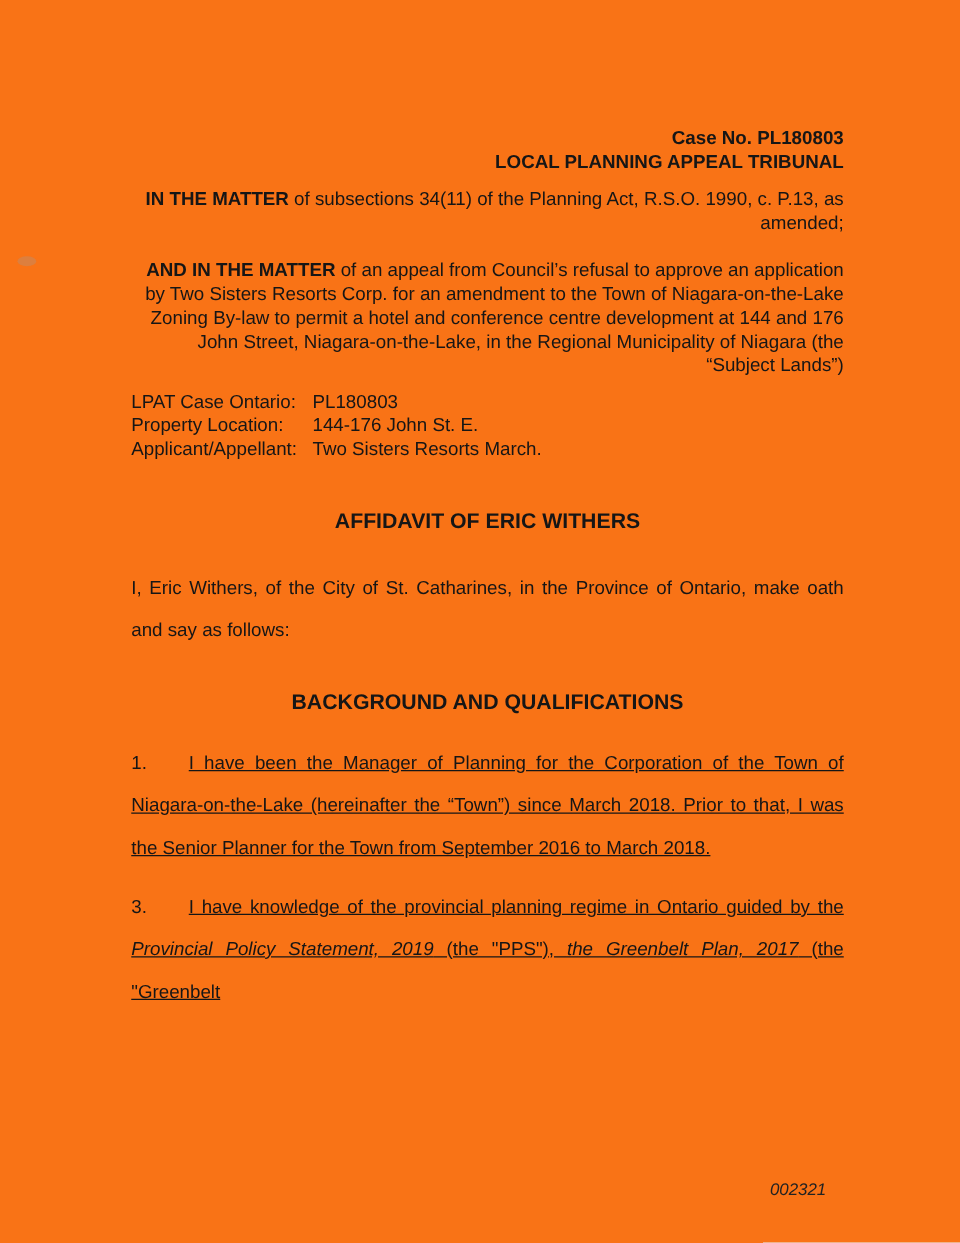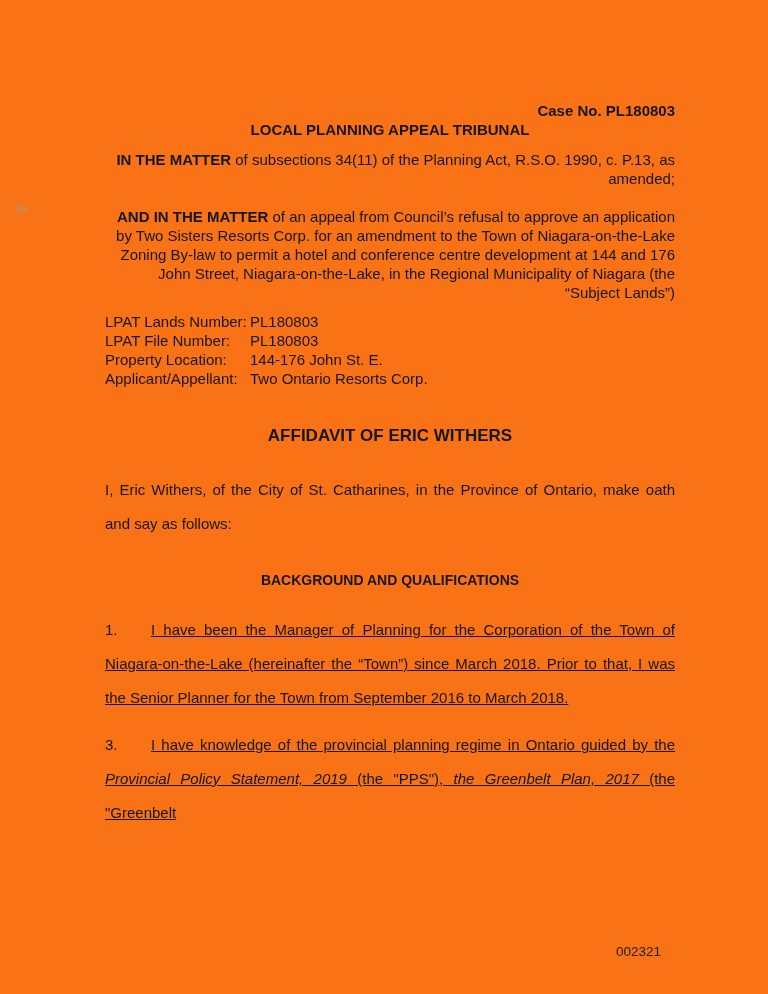"LOCAL PLANNING APPEAL TRIBUNAL" .tribunal { text-align: center -> right }
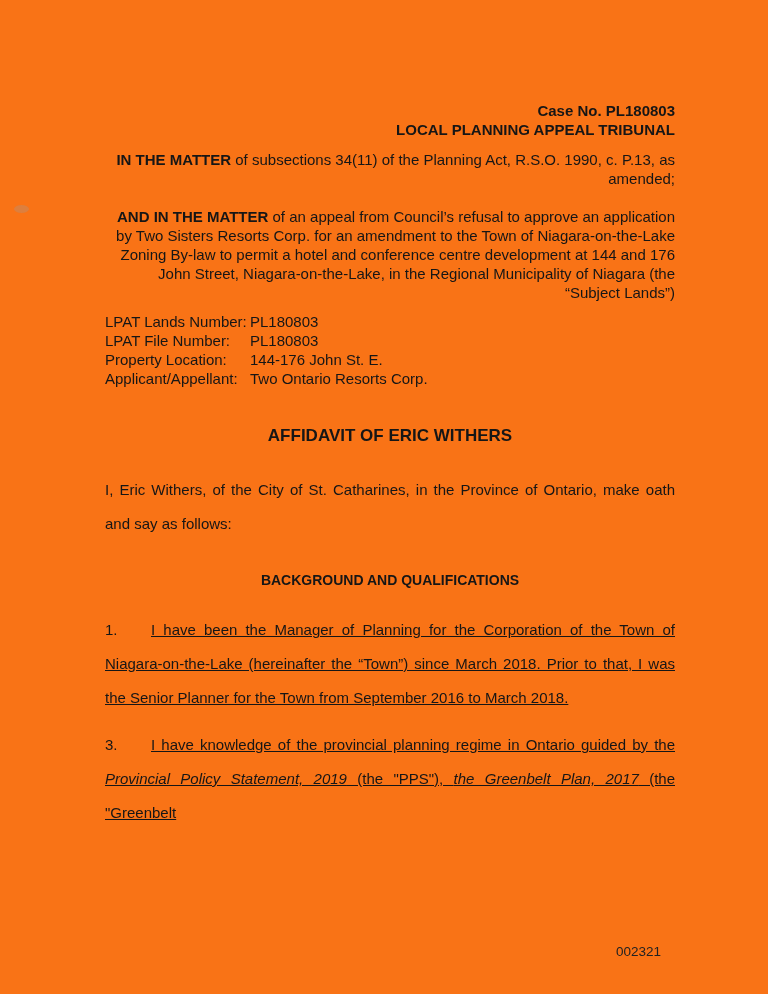"LPAT Lands Number:" td.lbl { text: Lands Number -> Case Ontario }
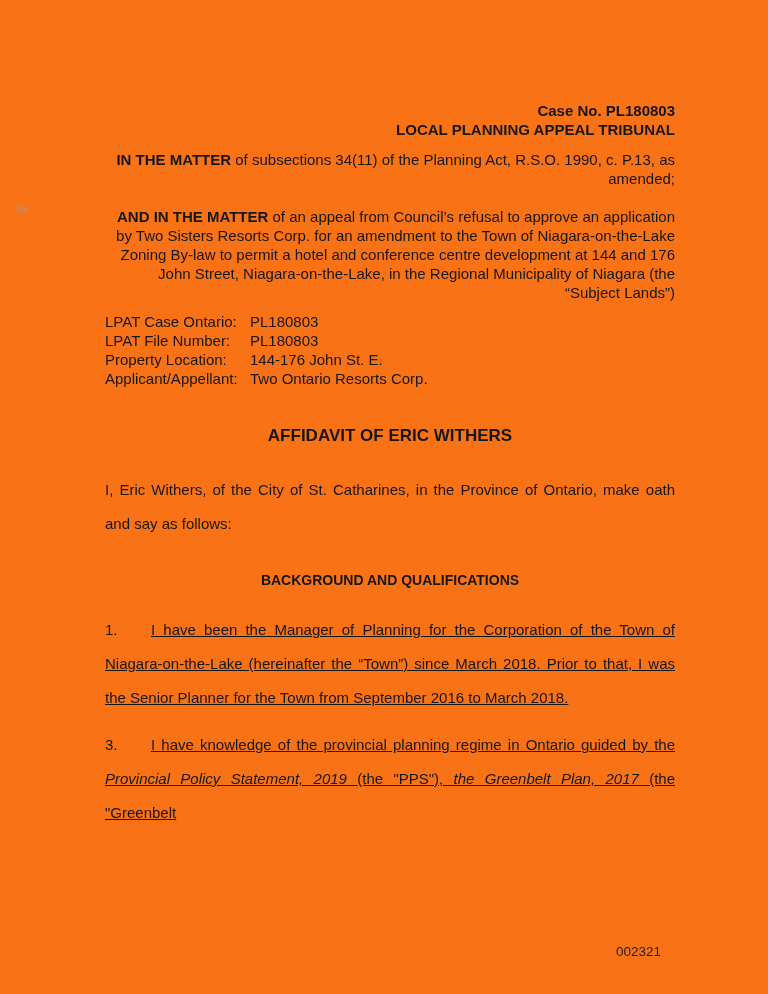"LPAT File Number:" tr { html: <tr> <td>LPAT File Number:</td> <td>PL180803</td> </tr> -> none }
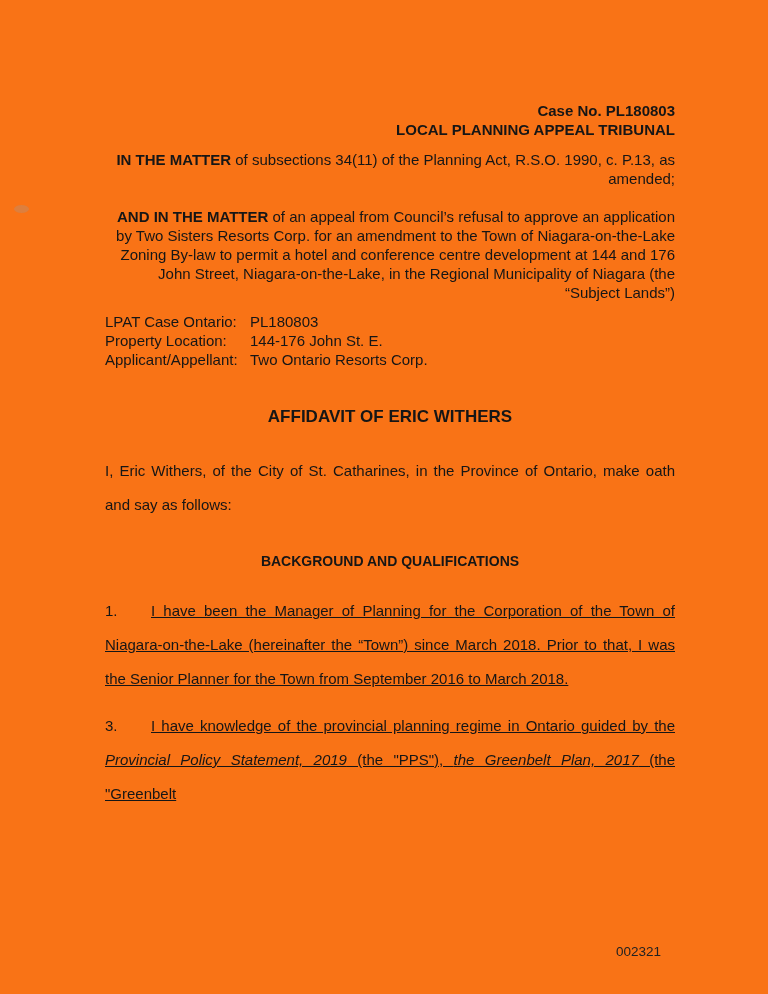"Two Ontario Resorts Corp." td { text: Ontario Resorts Corp -> Sisters Resorts March }
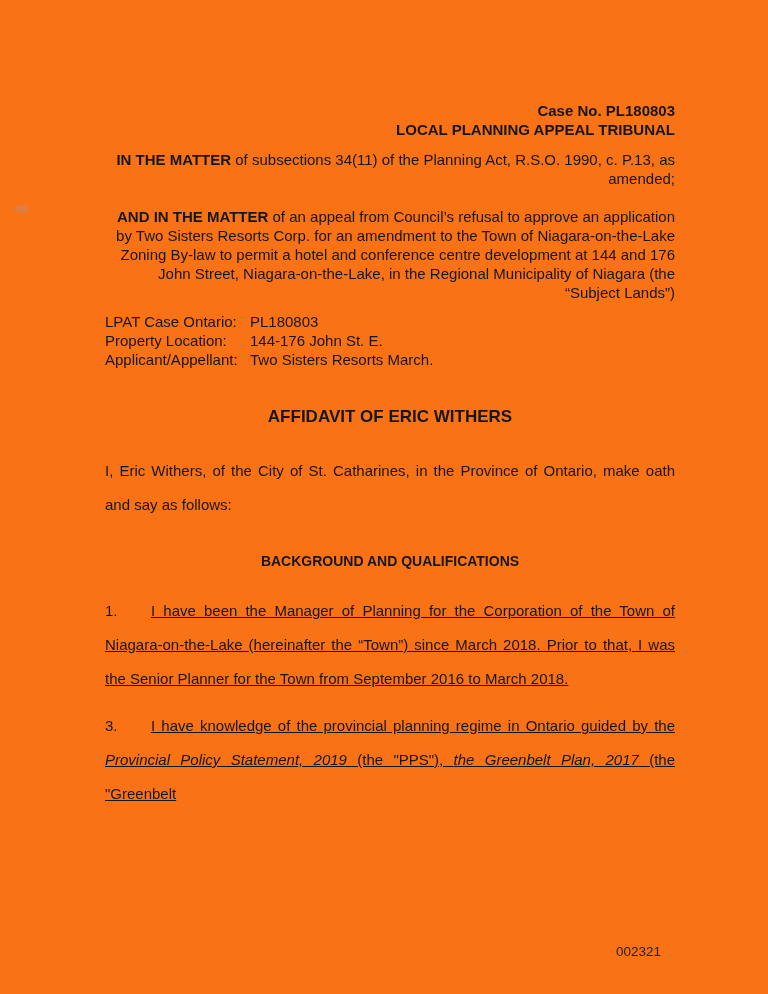"BACKGROUND AND QUALIFICATIONS" .section-heading { font-size: 14px -> 17px }
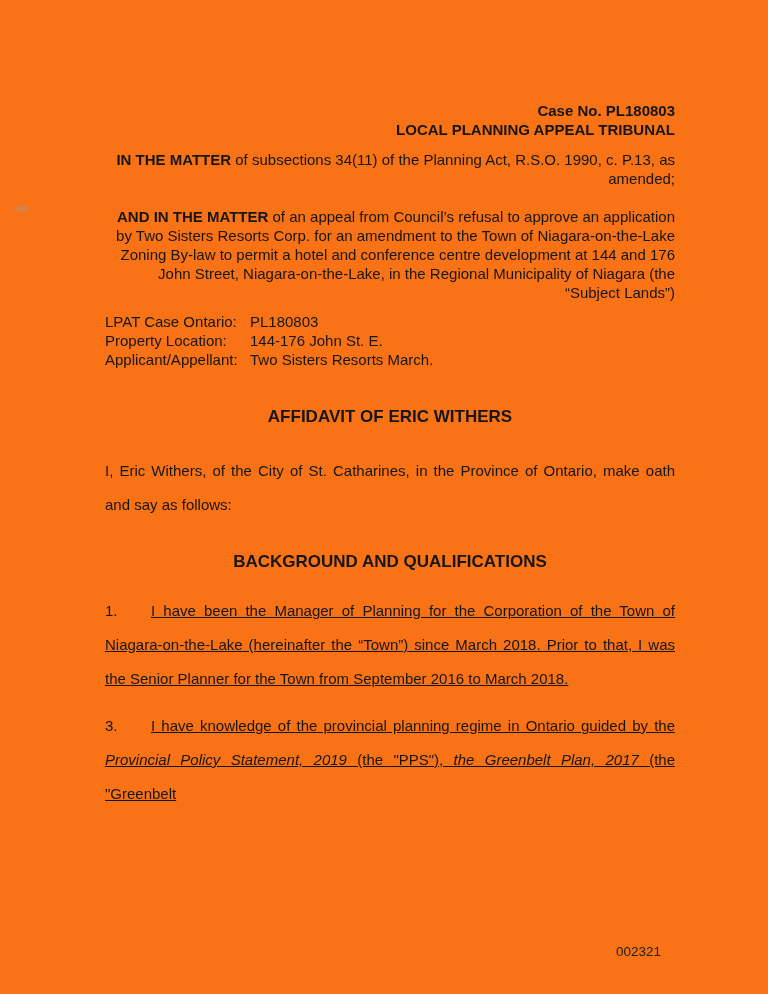"002321" .page-number { font-style: none -> italic }
